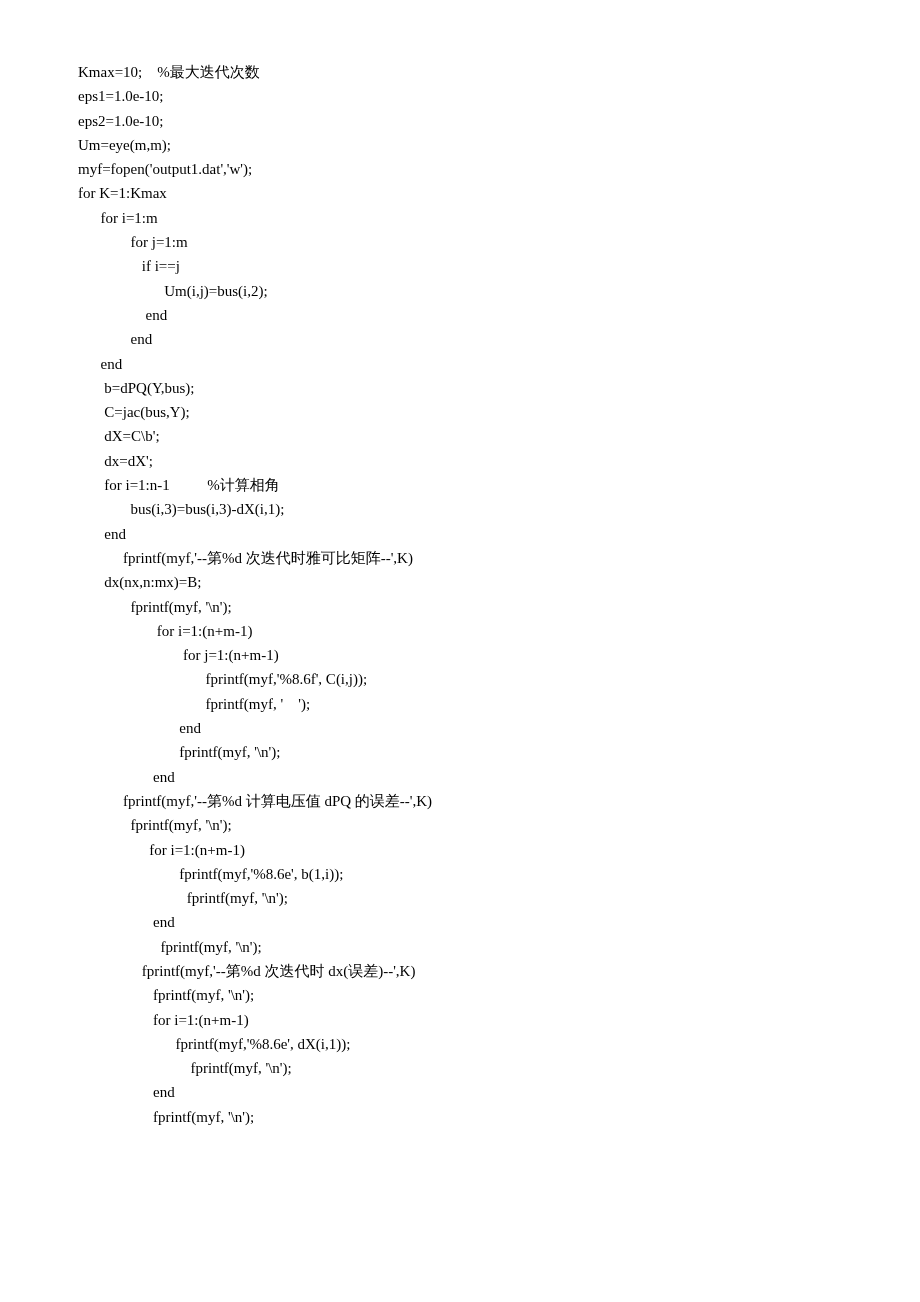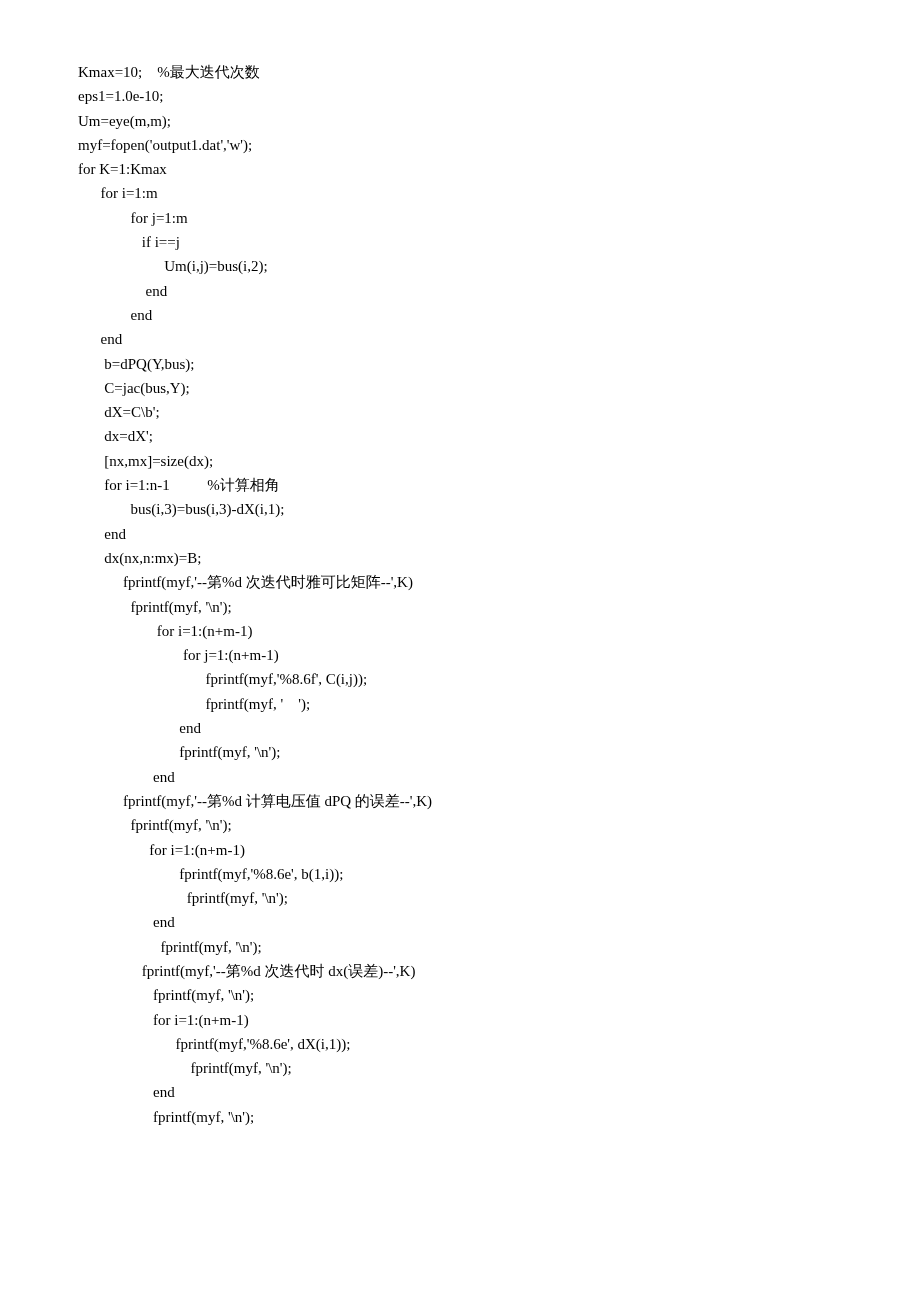"eps2=1.0e-10;" div.code-line { html: none -> <div>eps2=1.0e-10;</div> }
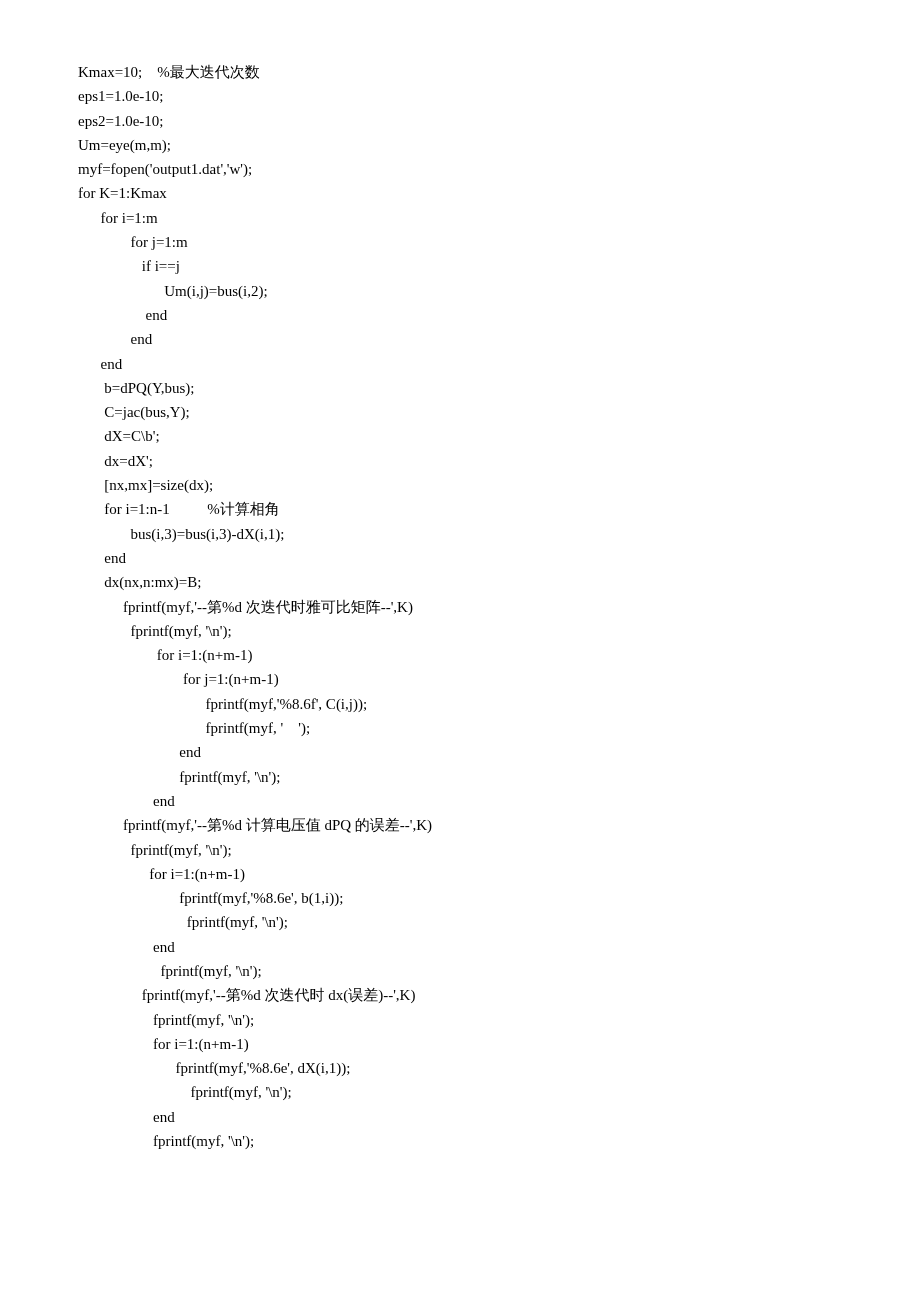"[nx,mx]=size(dx);" div.code-line { html: <div> [nx,mx]=size(dx);</div> -> none }
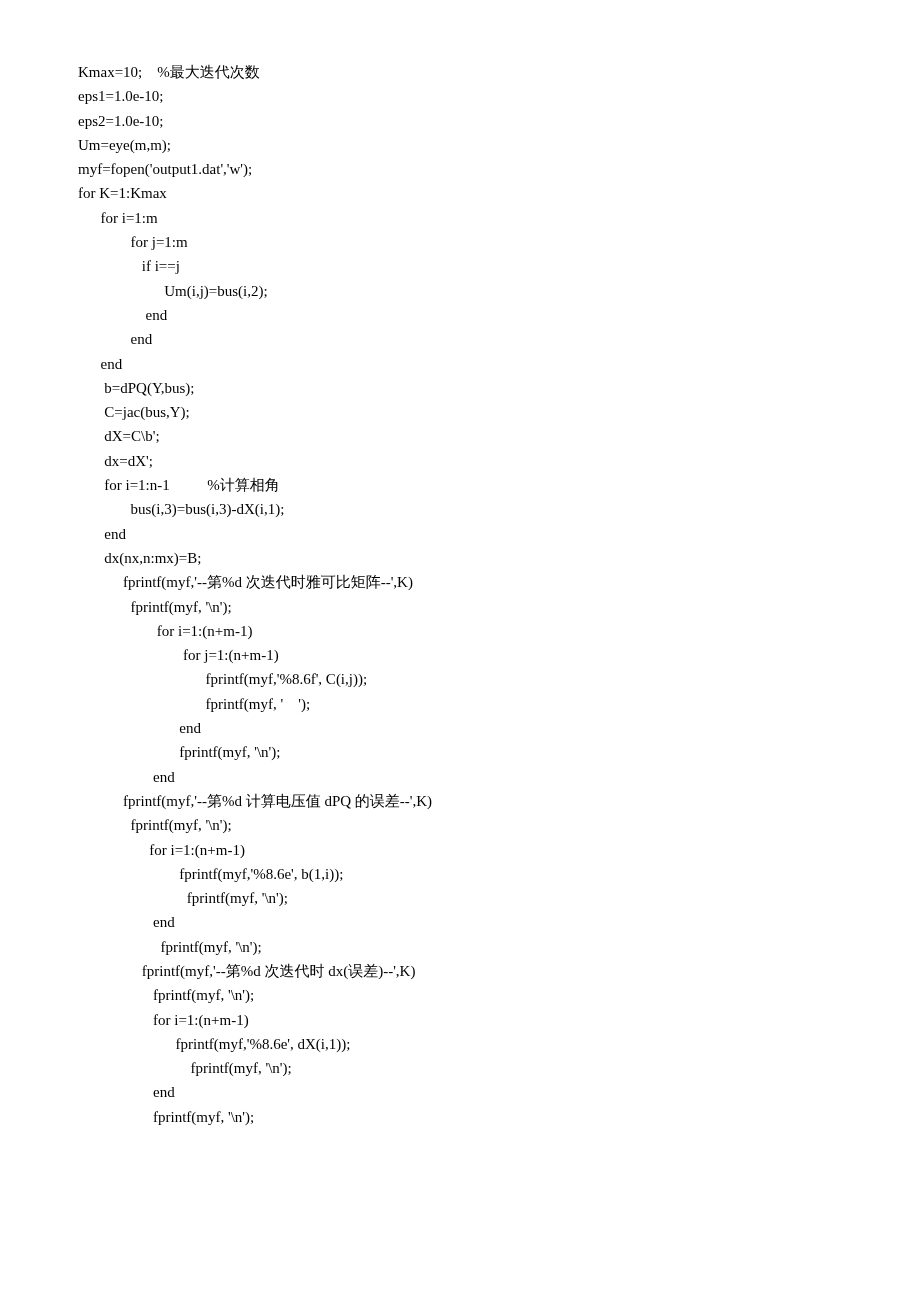"dx(nx,n:mx)=B;" div.code-line { order: before "fprintf(myf,'--第%d 次迭代时雅可比矩阵--',K)" -> after "fprintf(myf,'--第%d 次迭代时雅可比矩阵--',K)" }
